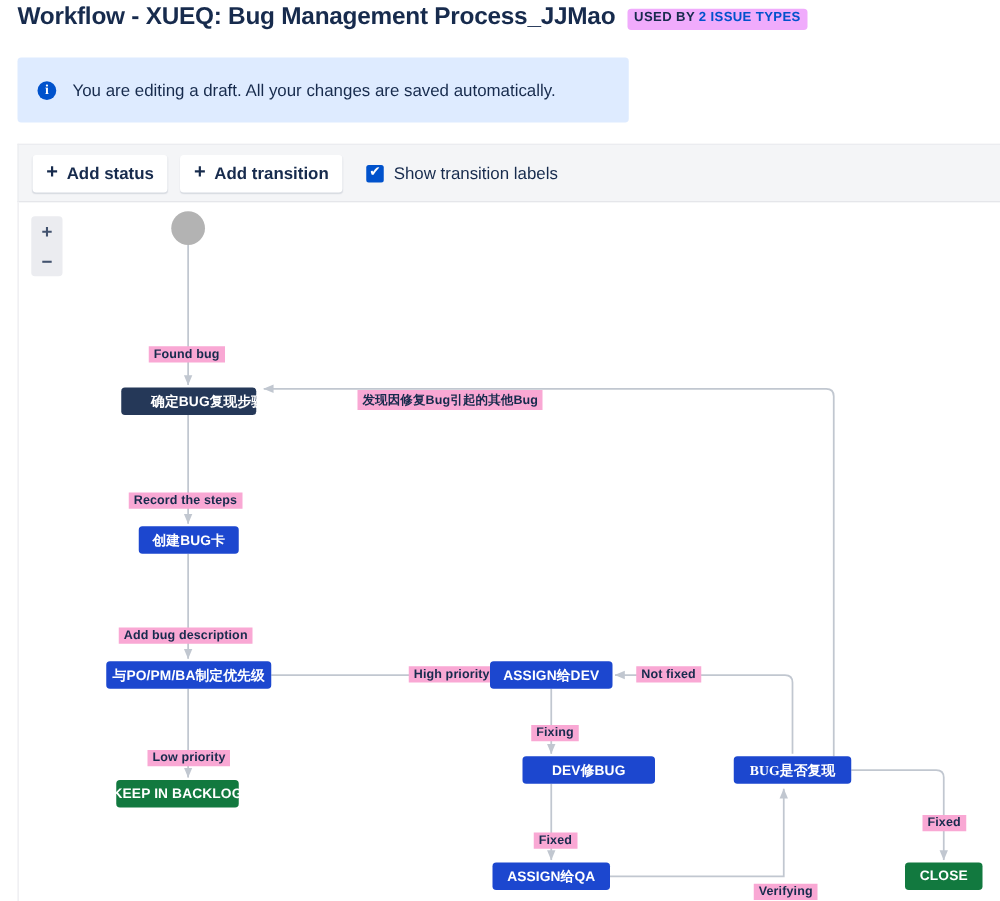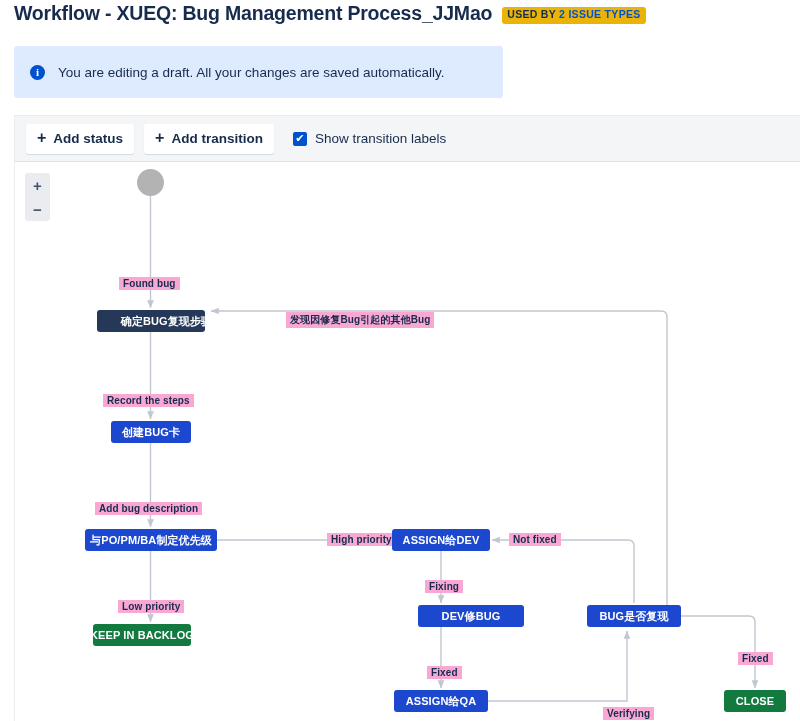"USED BY" .badge { background: #eab308 -> #f0abfc }
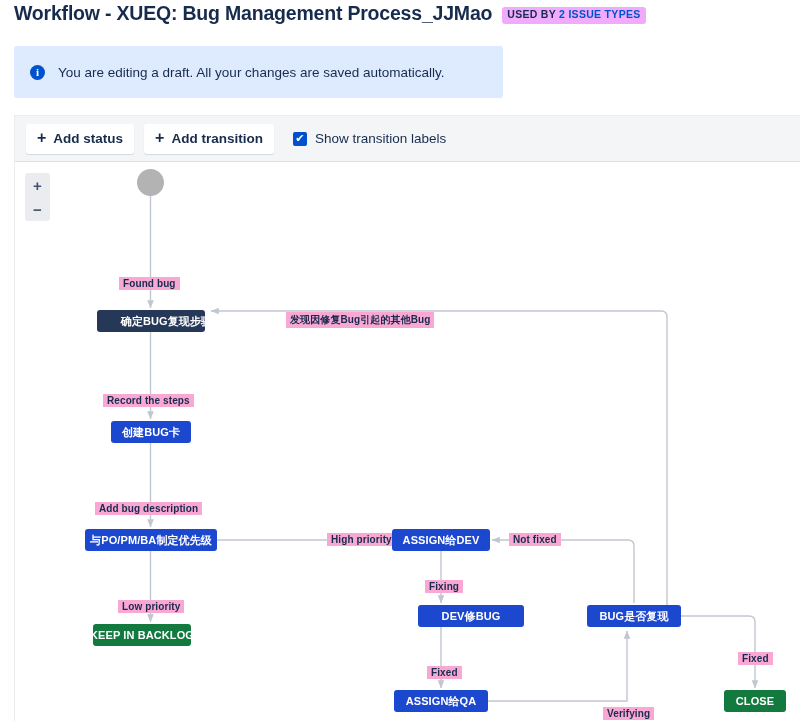"BUG是否复现" div.node { font-family: none -> Liberation Serif, serif }
